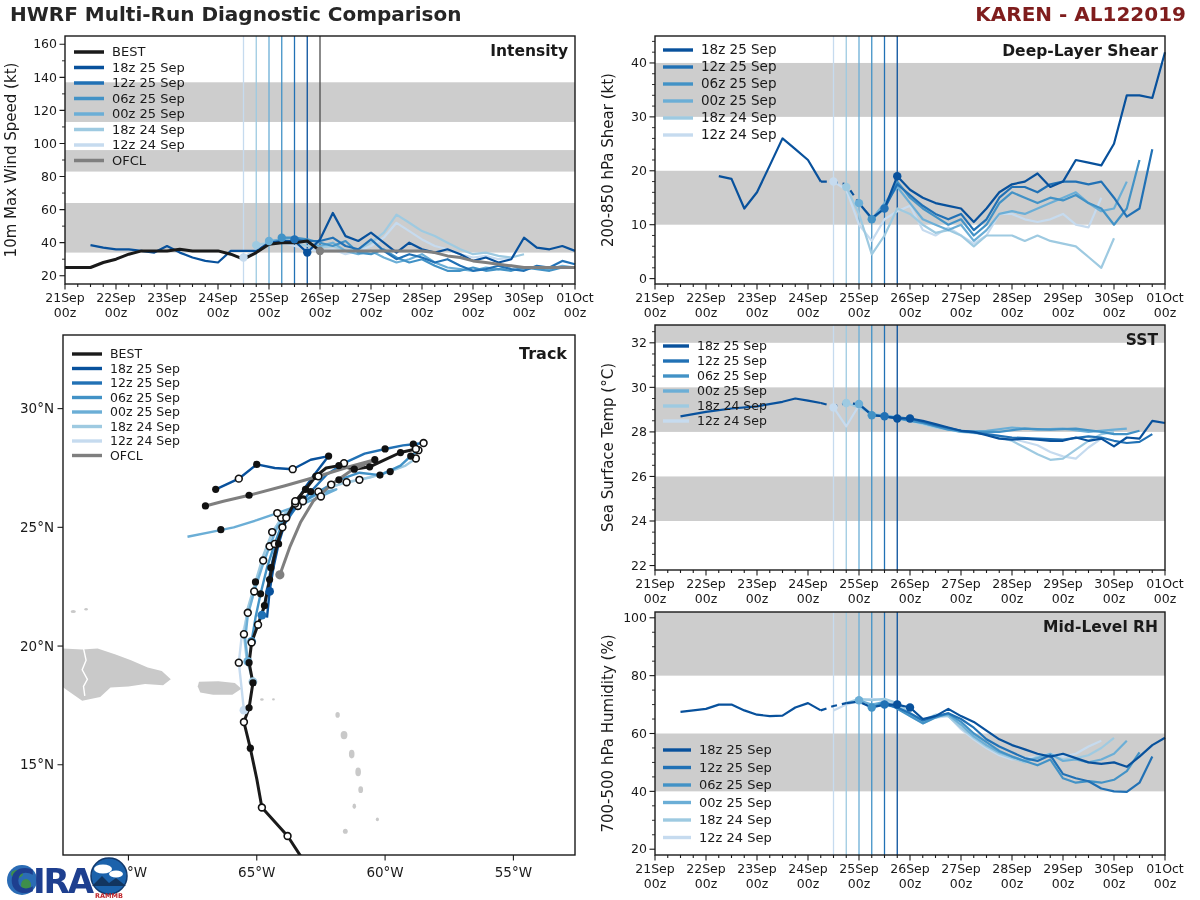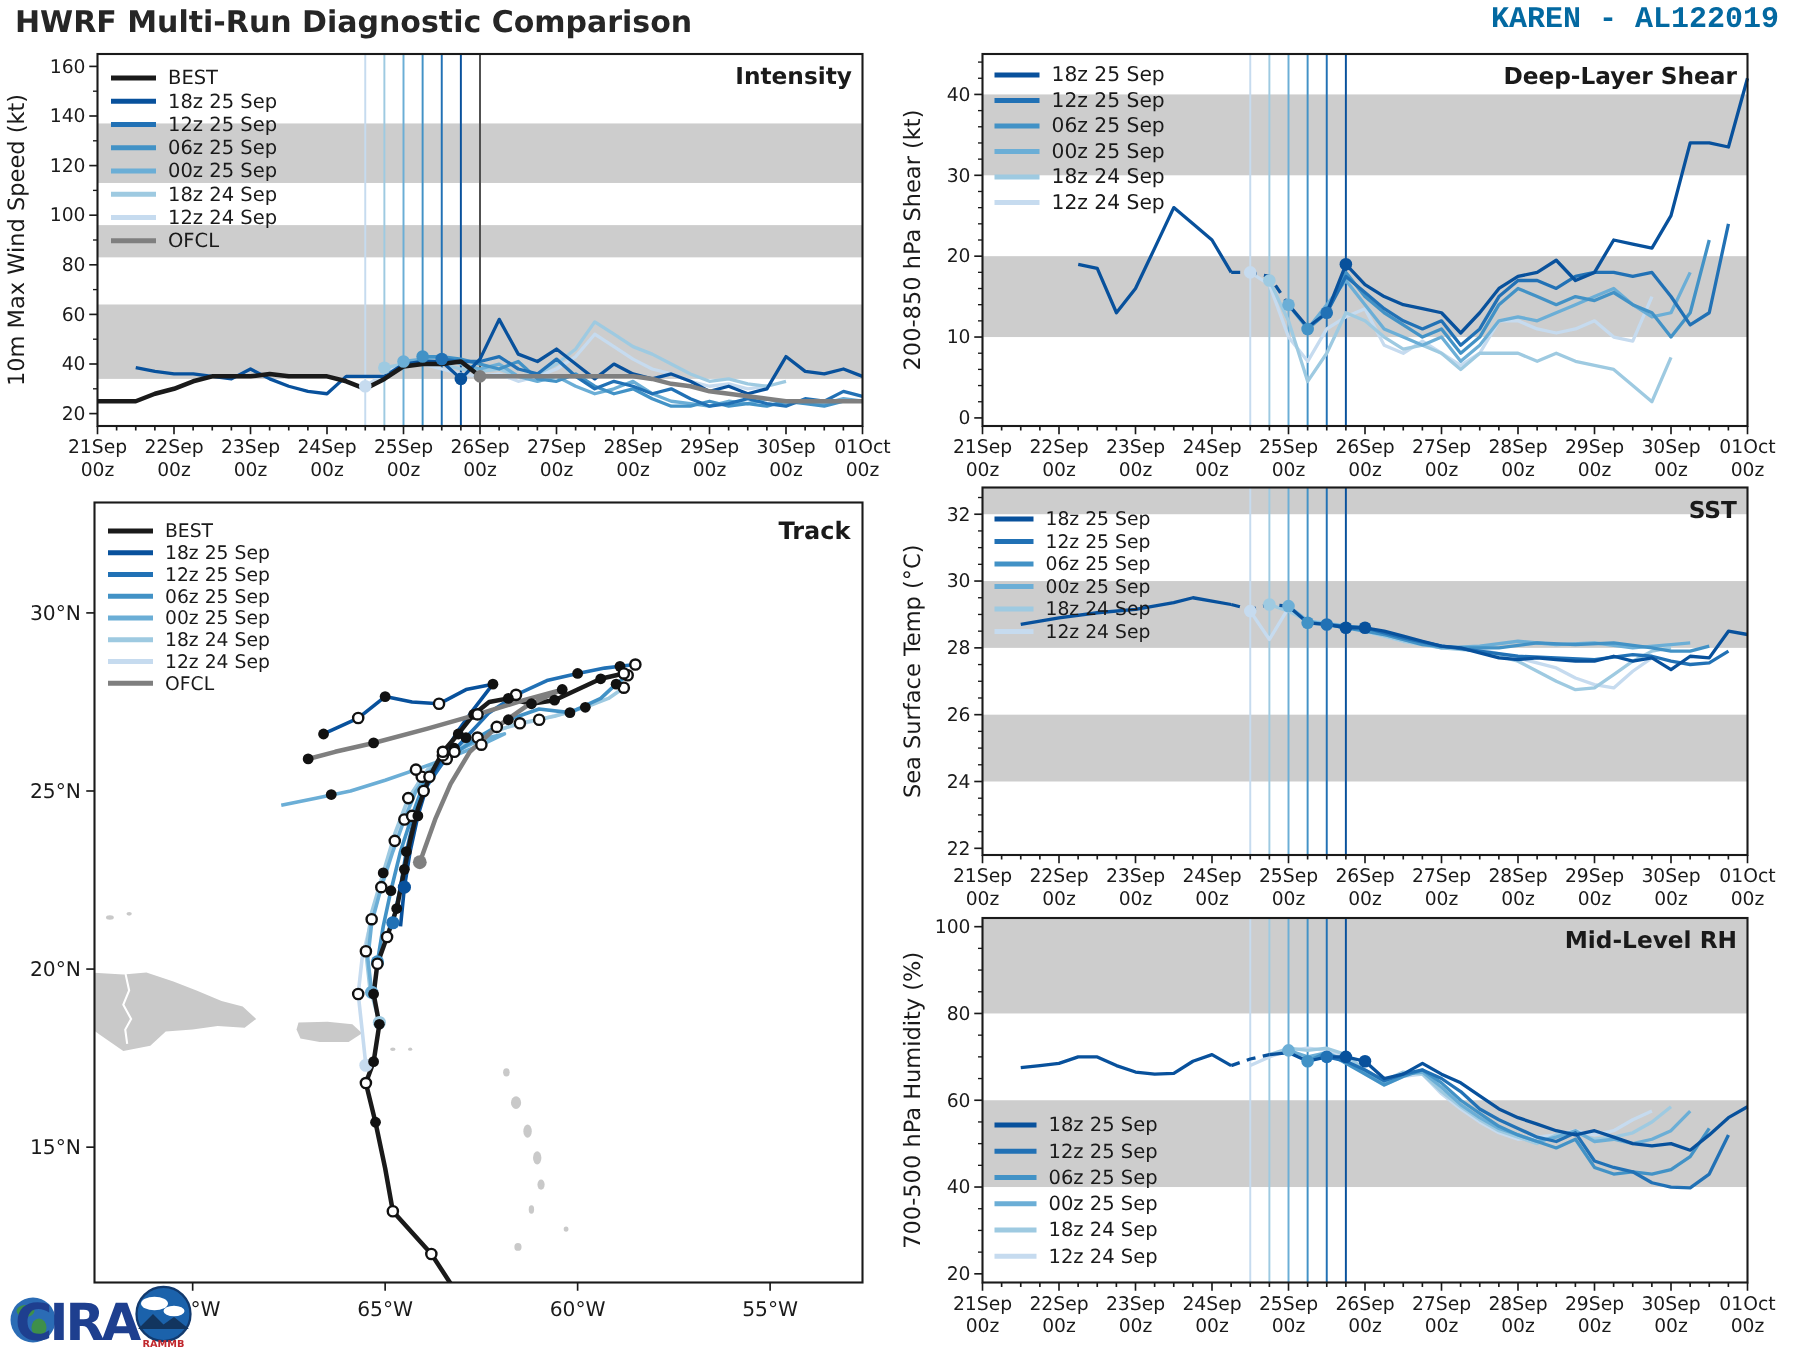"HWRF Multi-Run Diagnostic Comparison" .page { border-radius: none -> 11px }
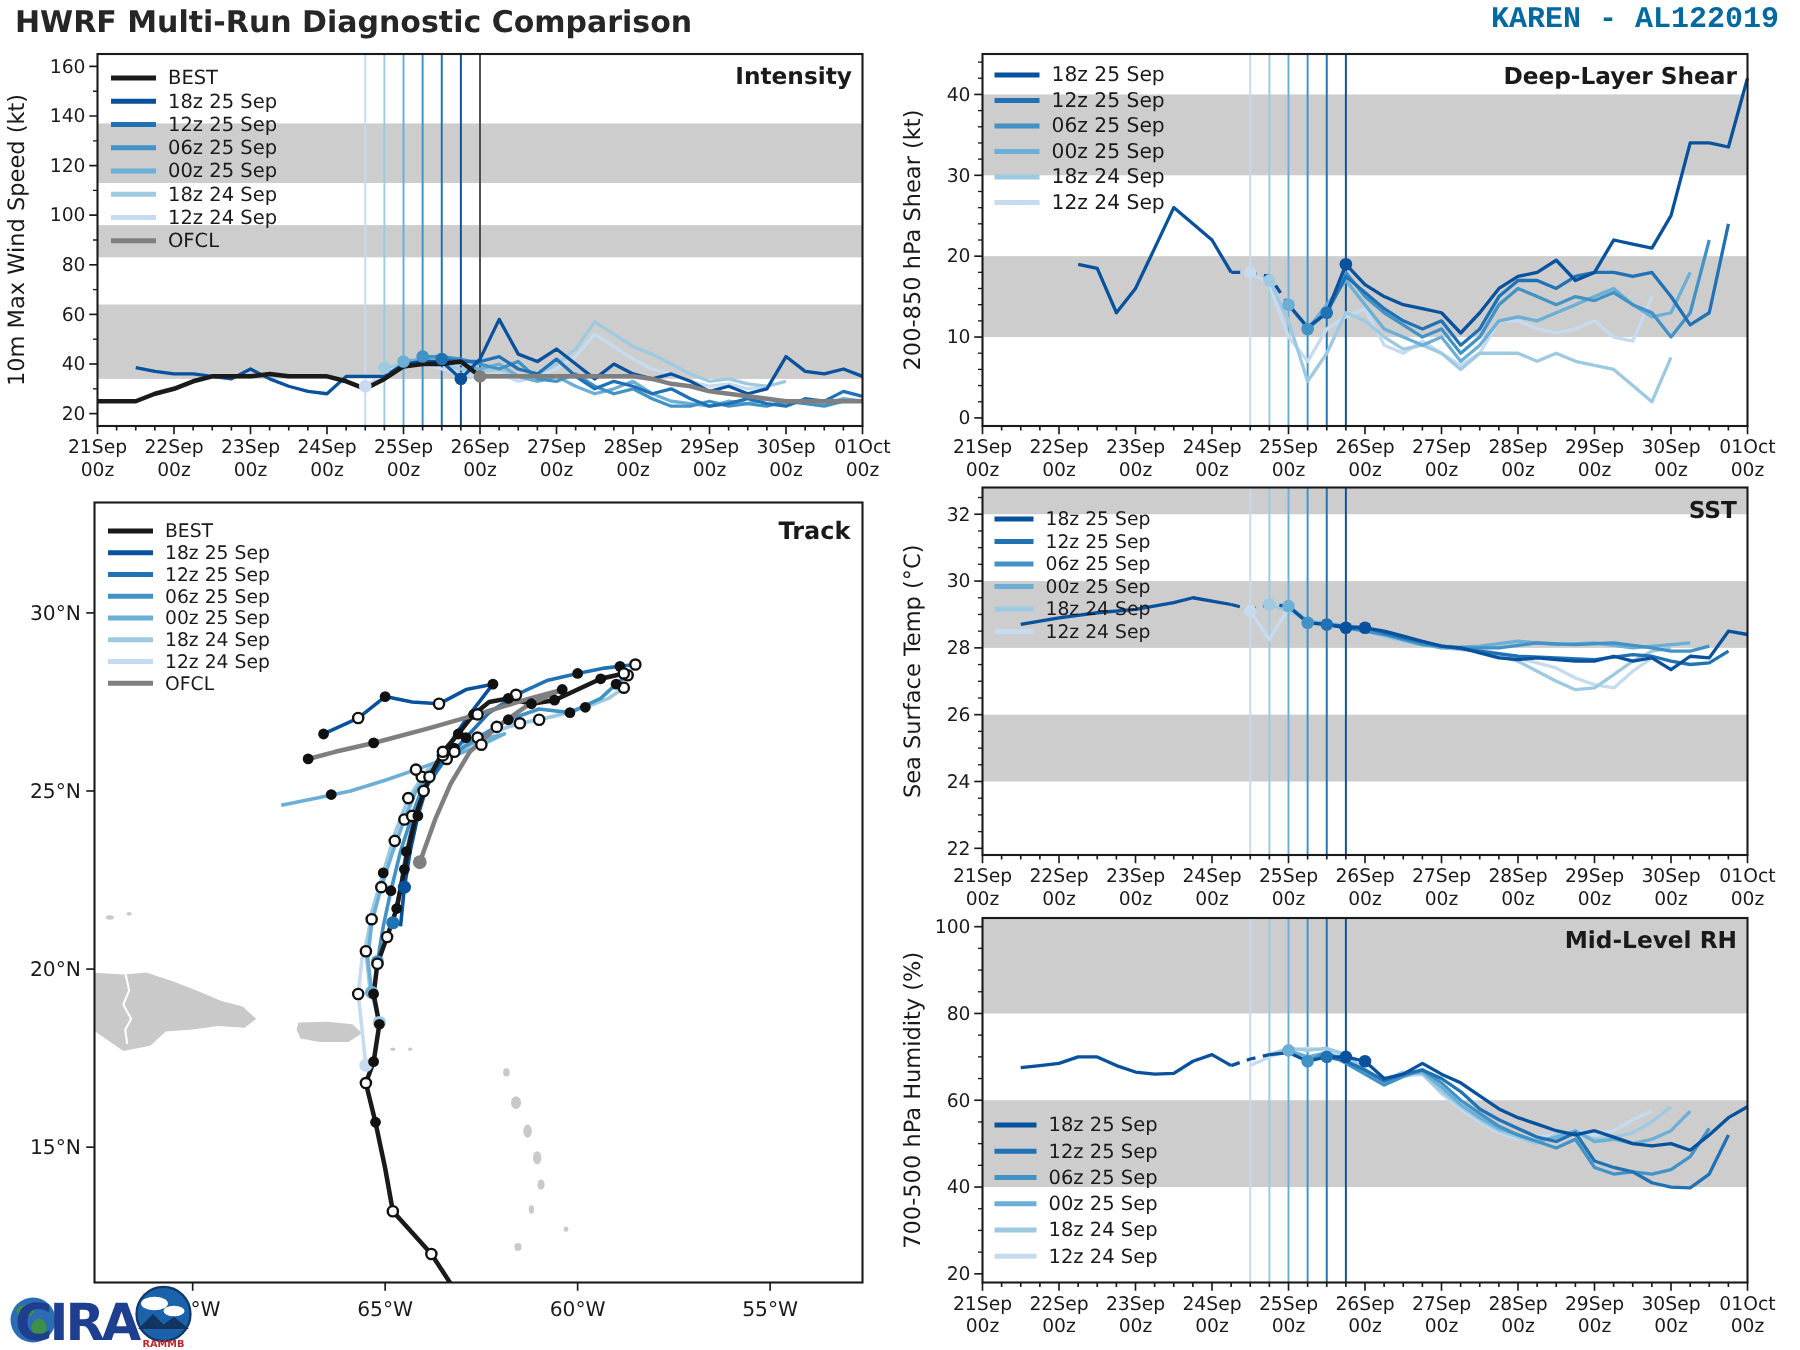"KAREN - AL122019" .storm-title { color: #0369a1 -> #7f1d1d; font-family: Liberation Mono, monospace -> none }
